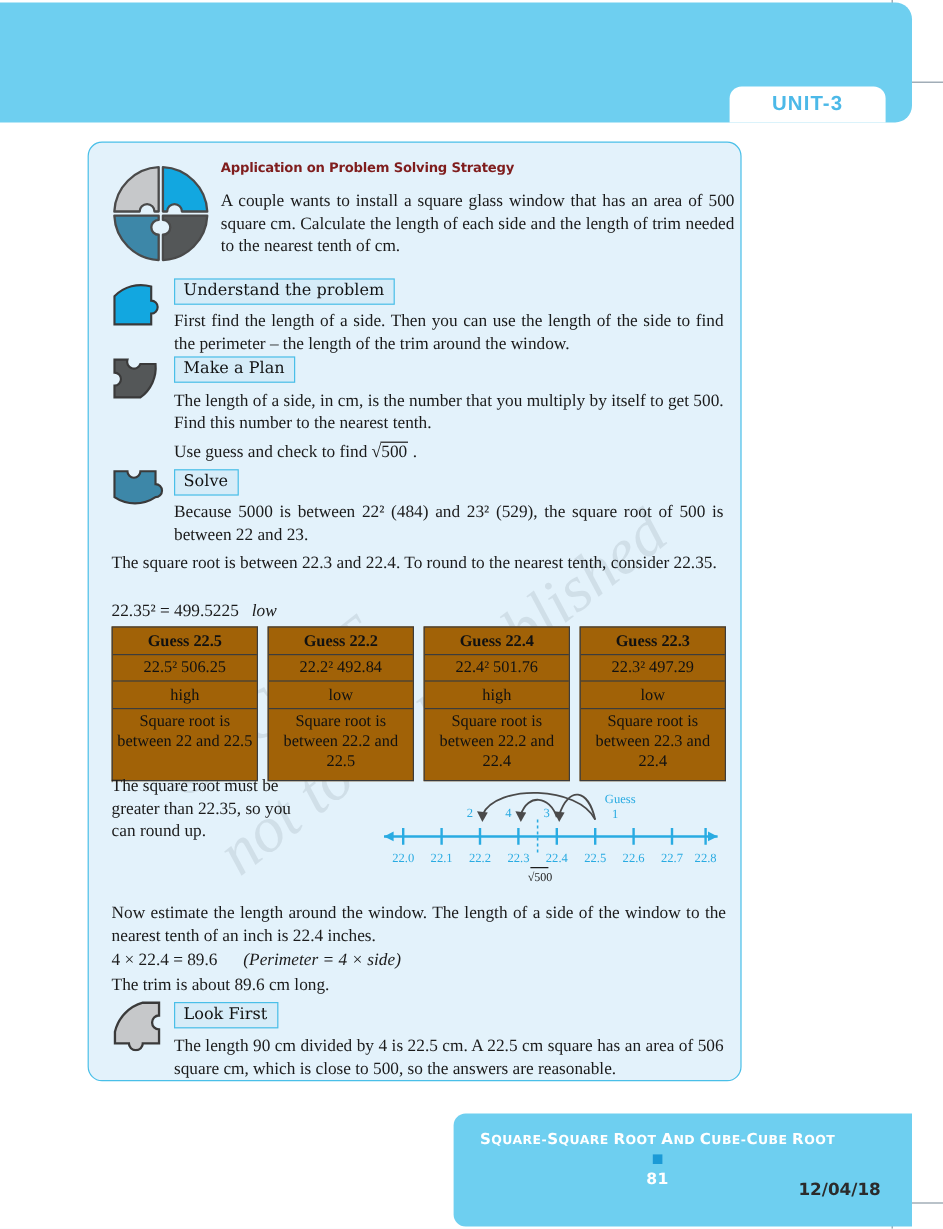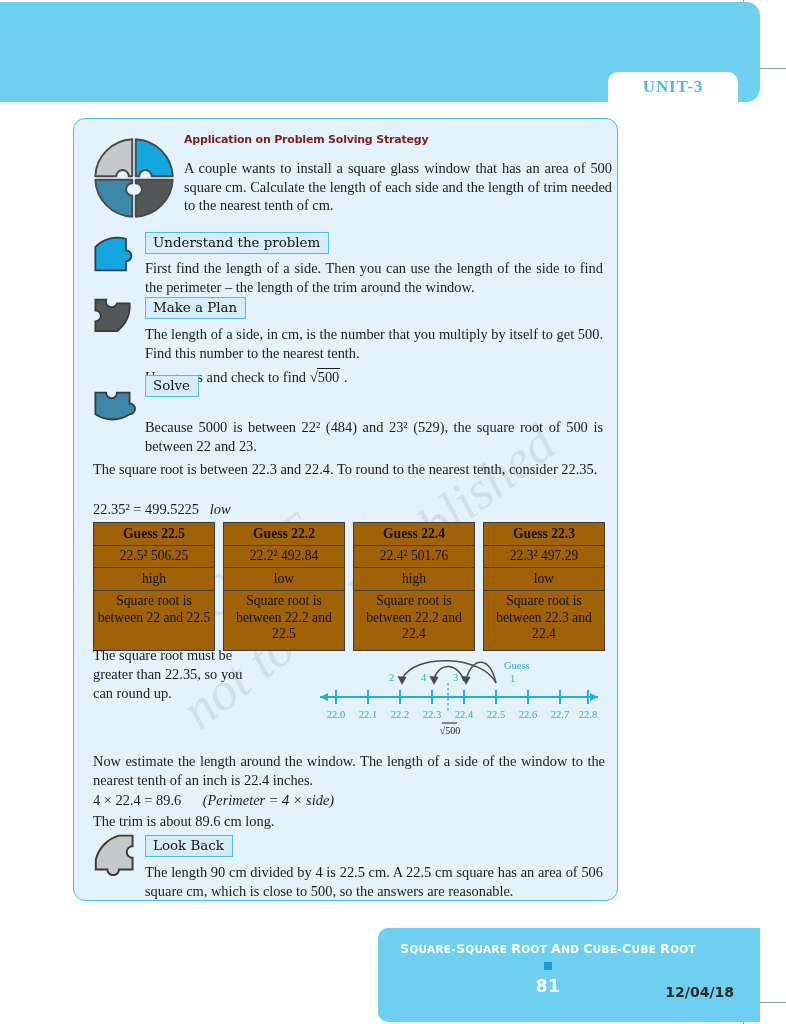"UNIT-3" #unit-tab span { font-family: Liberation Serif, serif -> Liberation Sans, sans-serif }
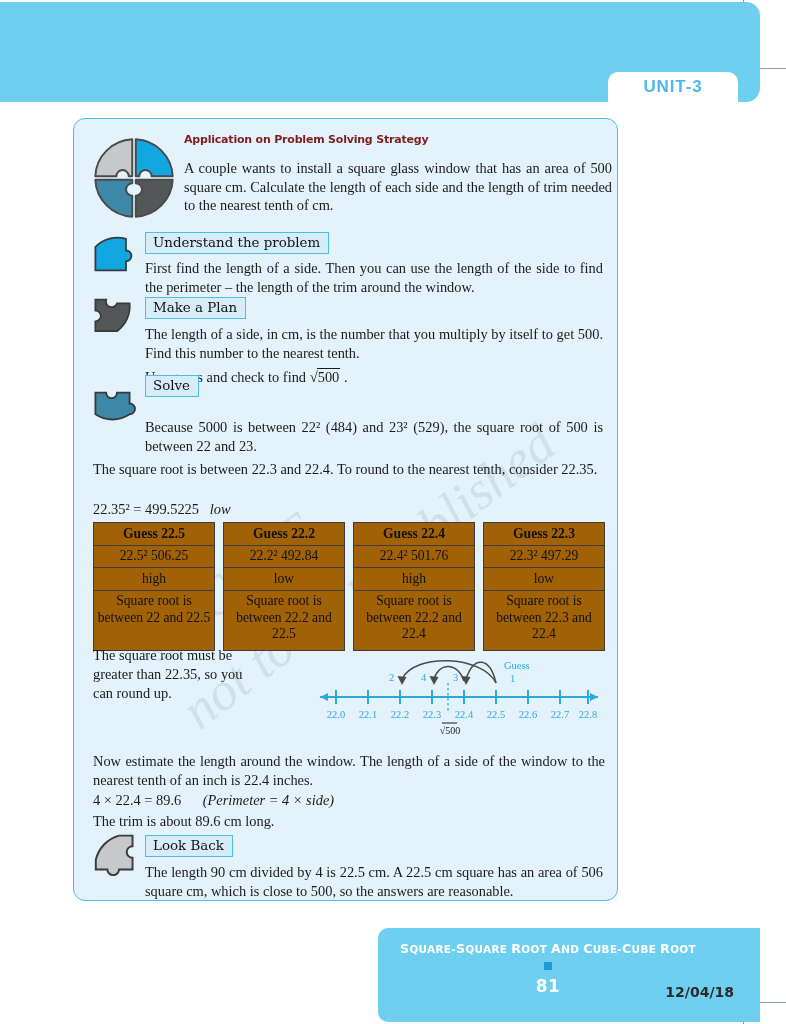"Solve" div.step-tag { top: 256px -> 272px }
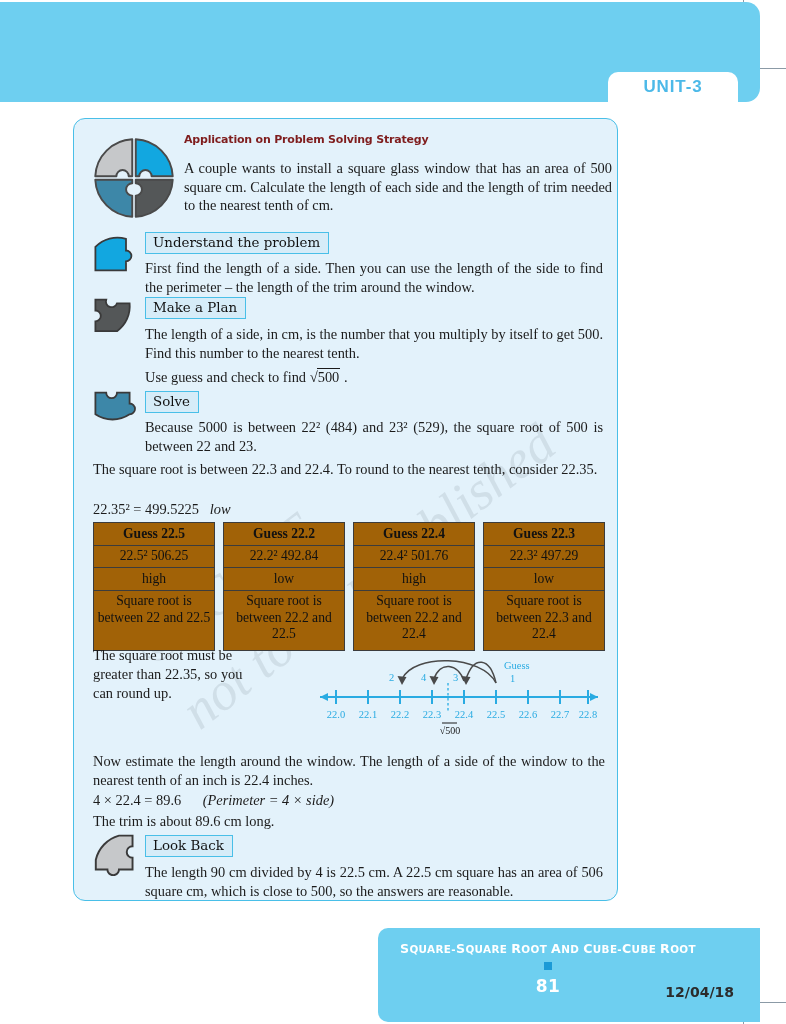"Look Back" div.step-tag { text: Back -> First }
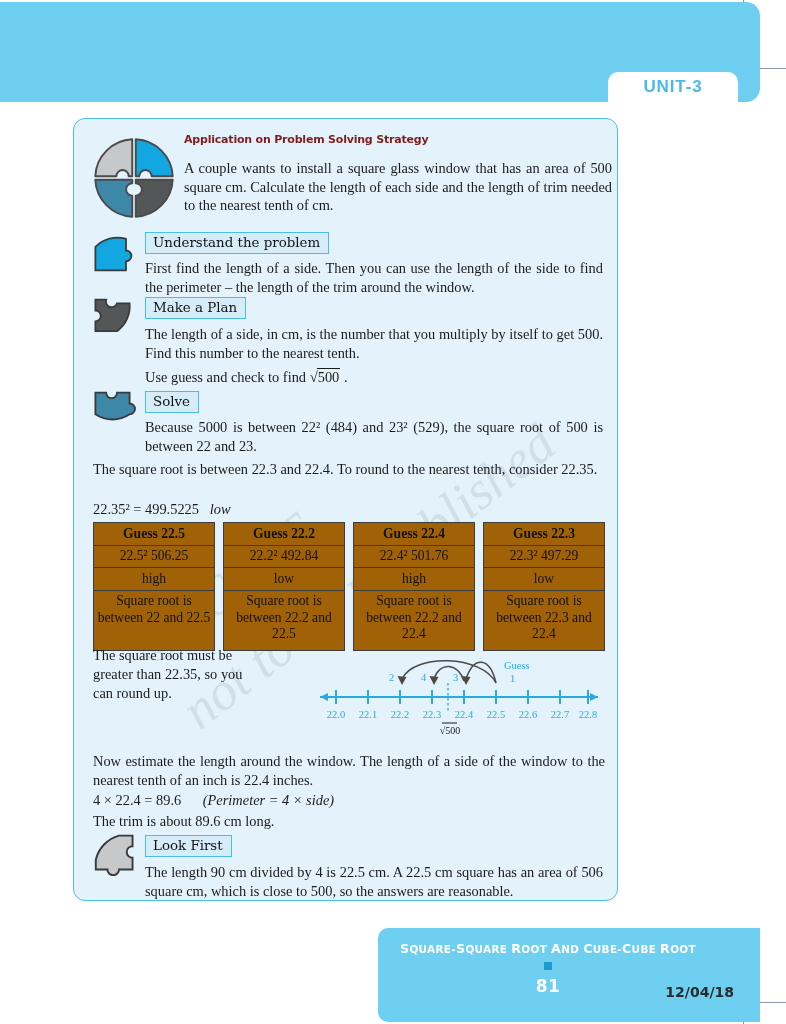"81" #pgno { font-size: 17px -> 13px }
